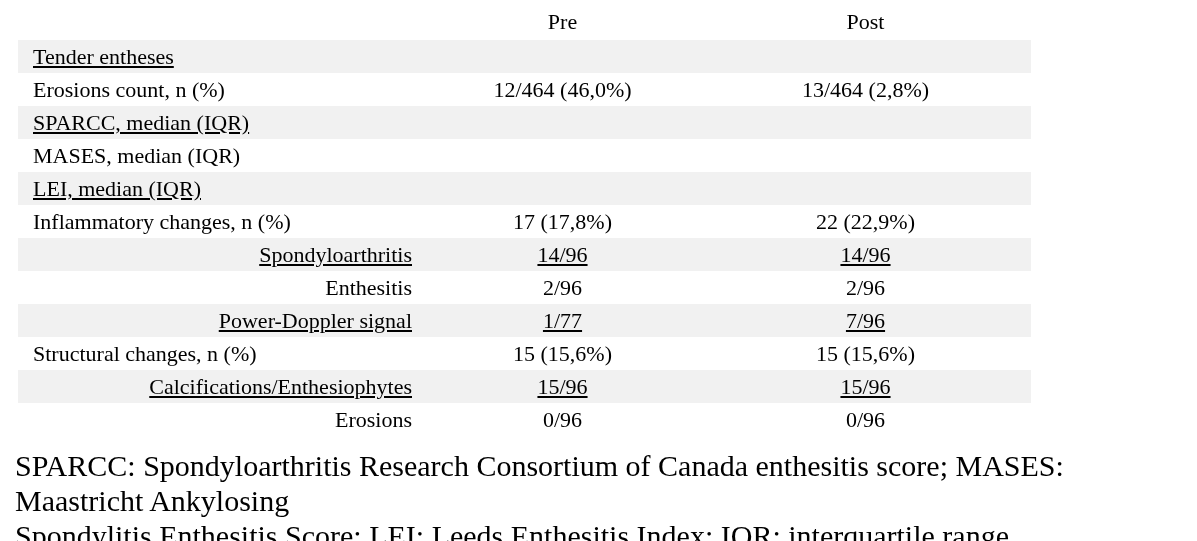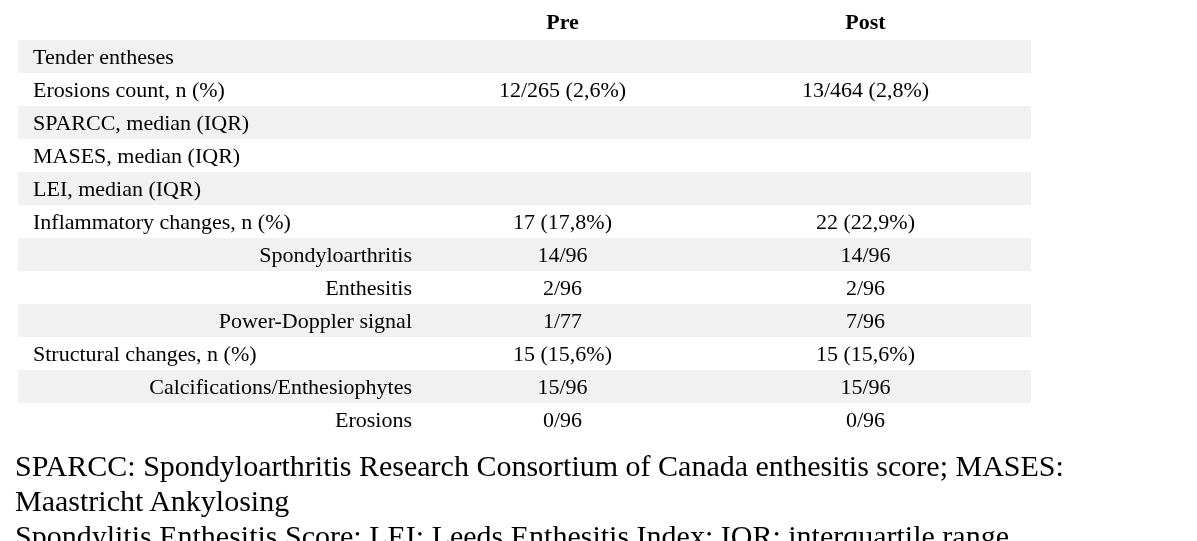"Pre" table.data-table thead th { font-weight: bold -> normal }
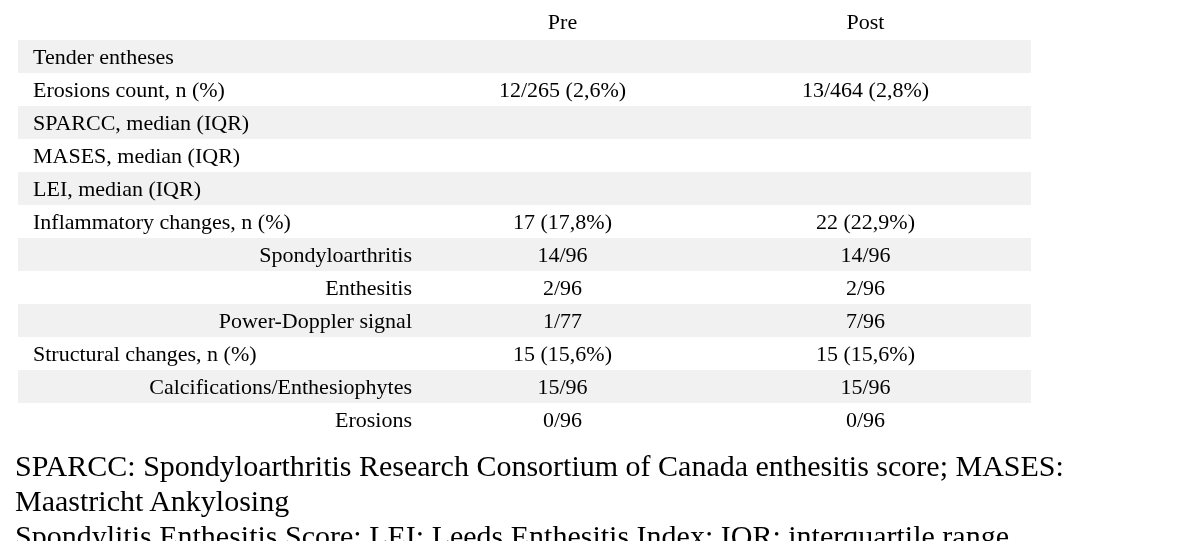"Tender entheses" tr.shaded { text-decoration: none -> underline }
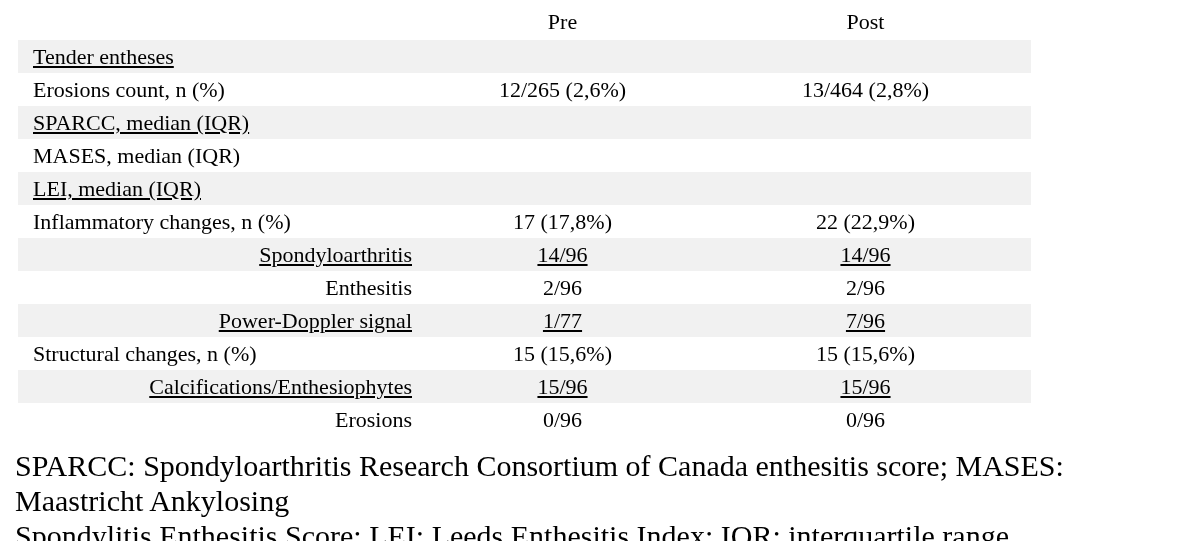"12/265 (2,6%)" td.val { text: 12/265 (2,6% -> 12/464 (46,0% }
